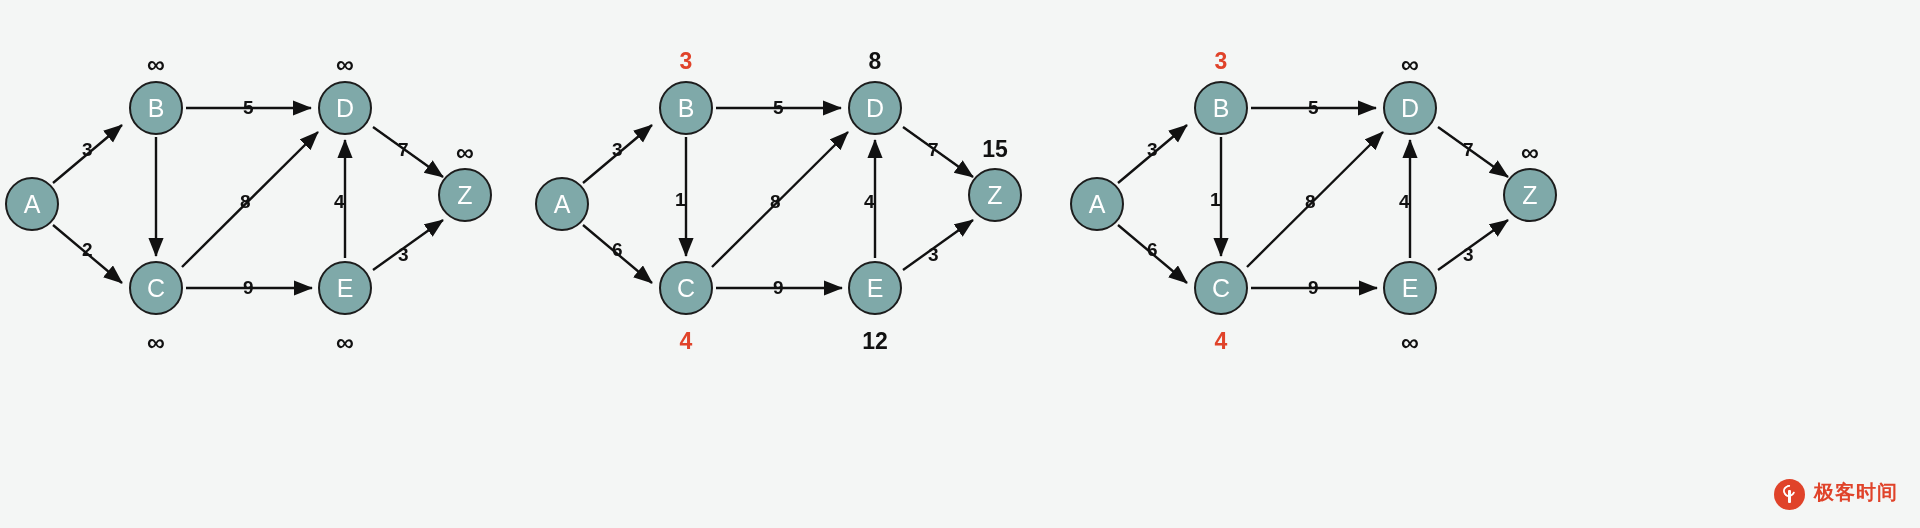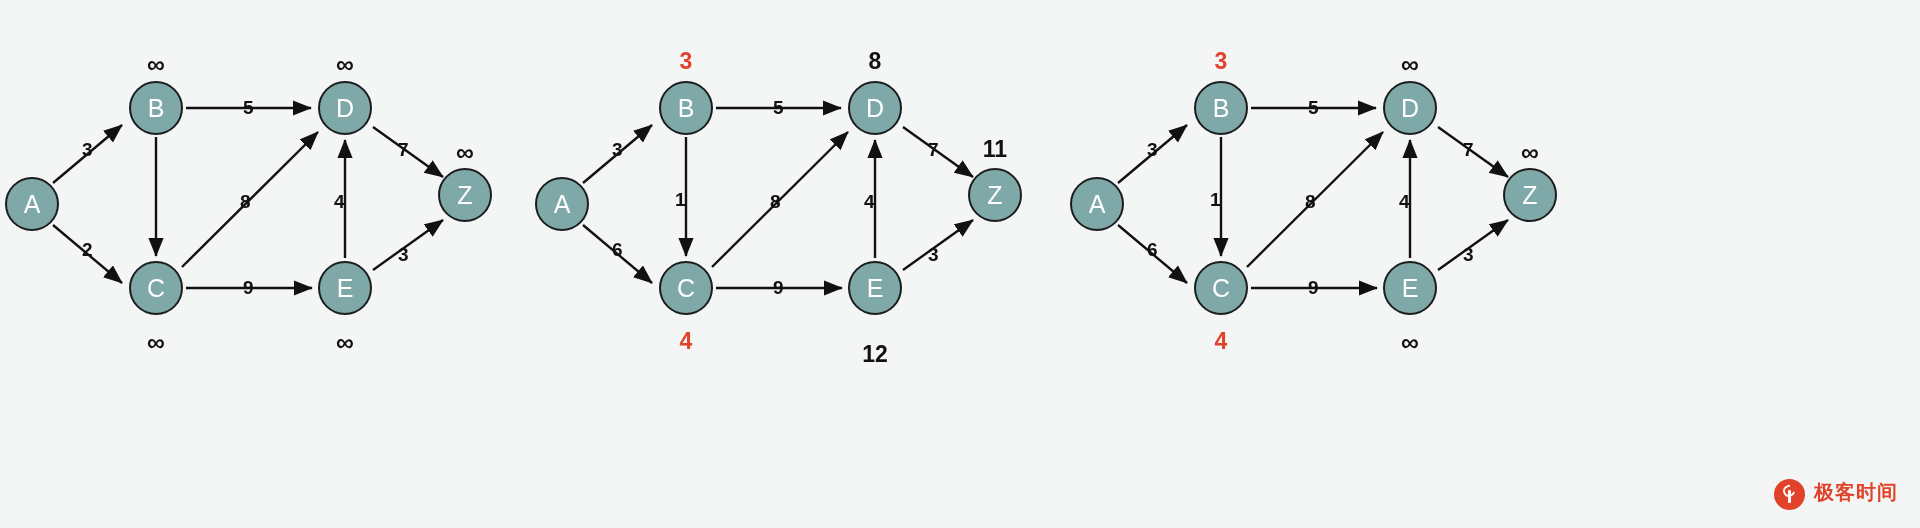"11" div.dist { text: 11 -> 15 }
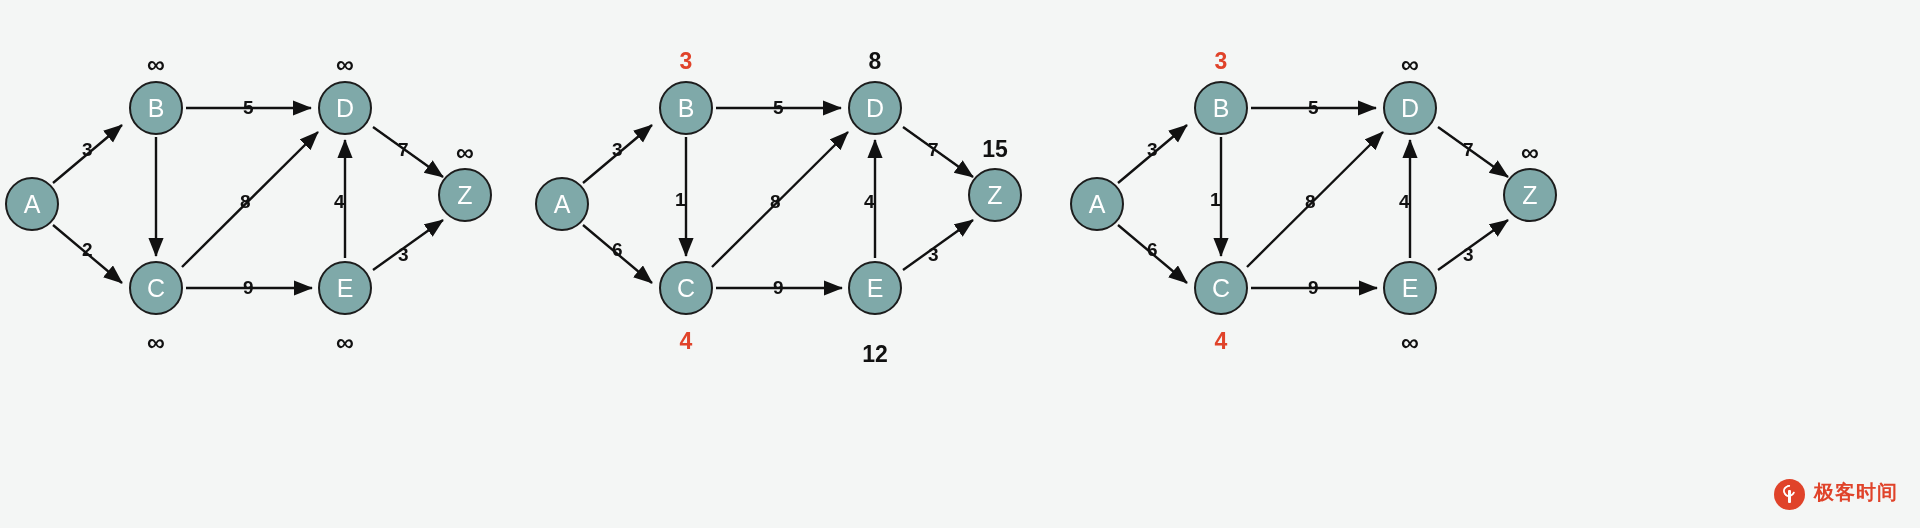"12" div.dist { top: 343px -> 330px }
